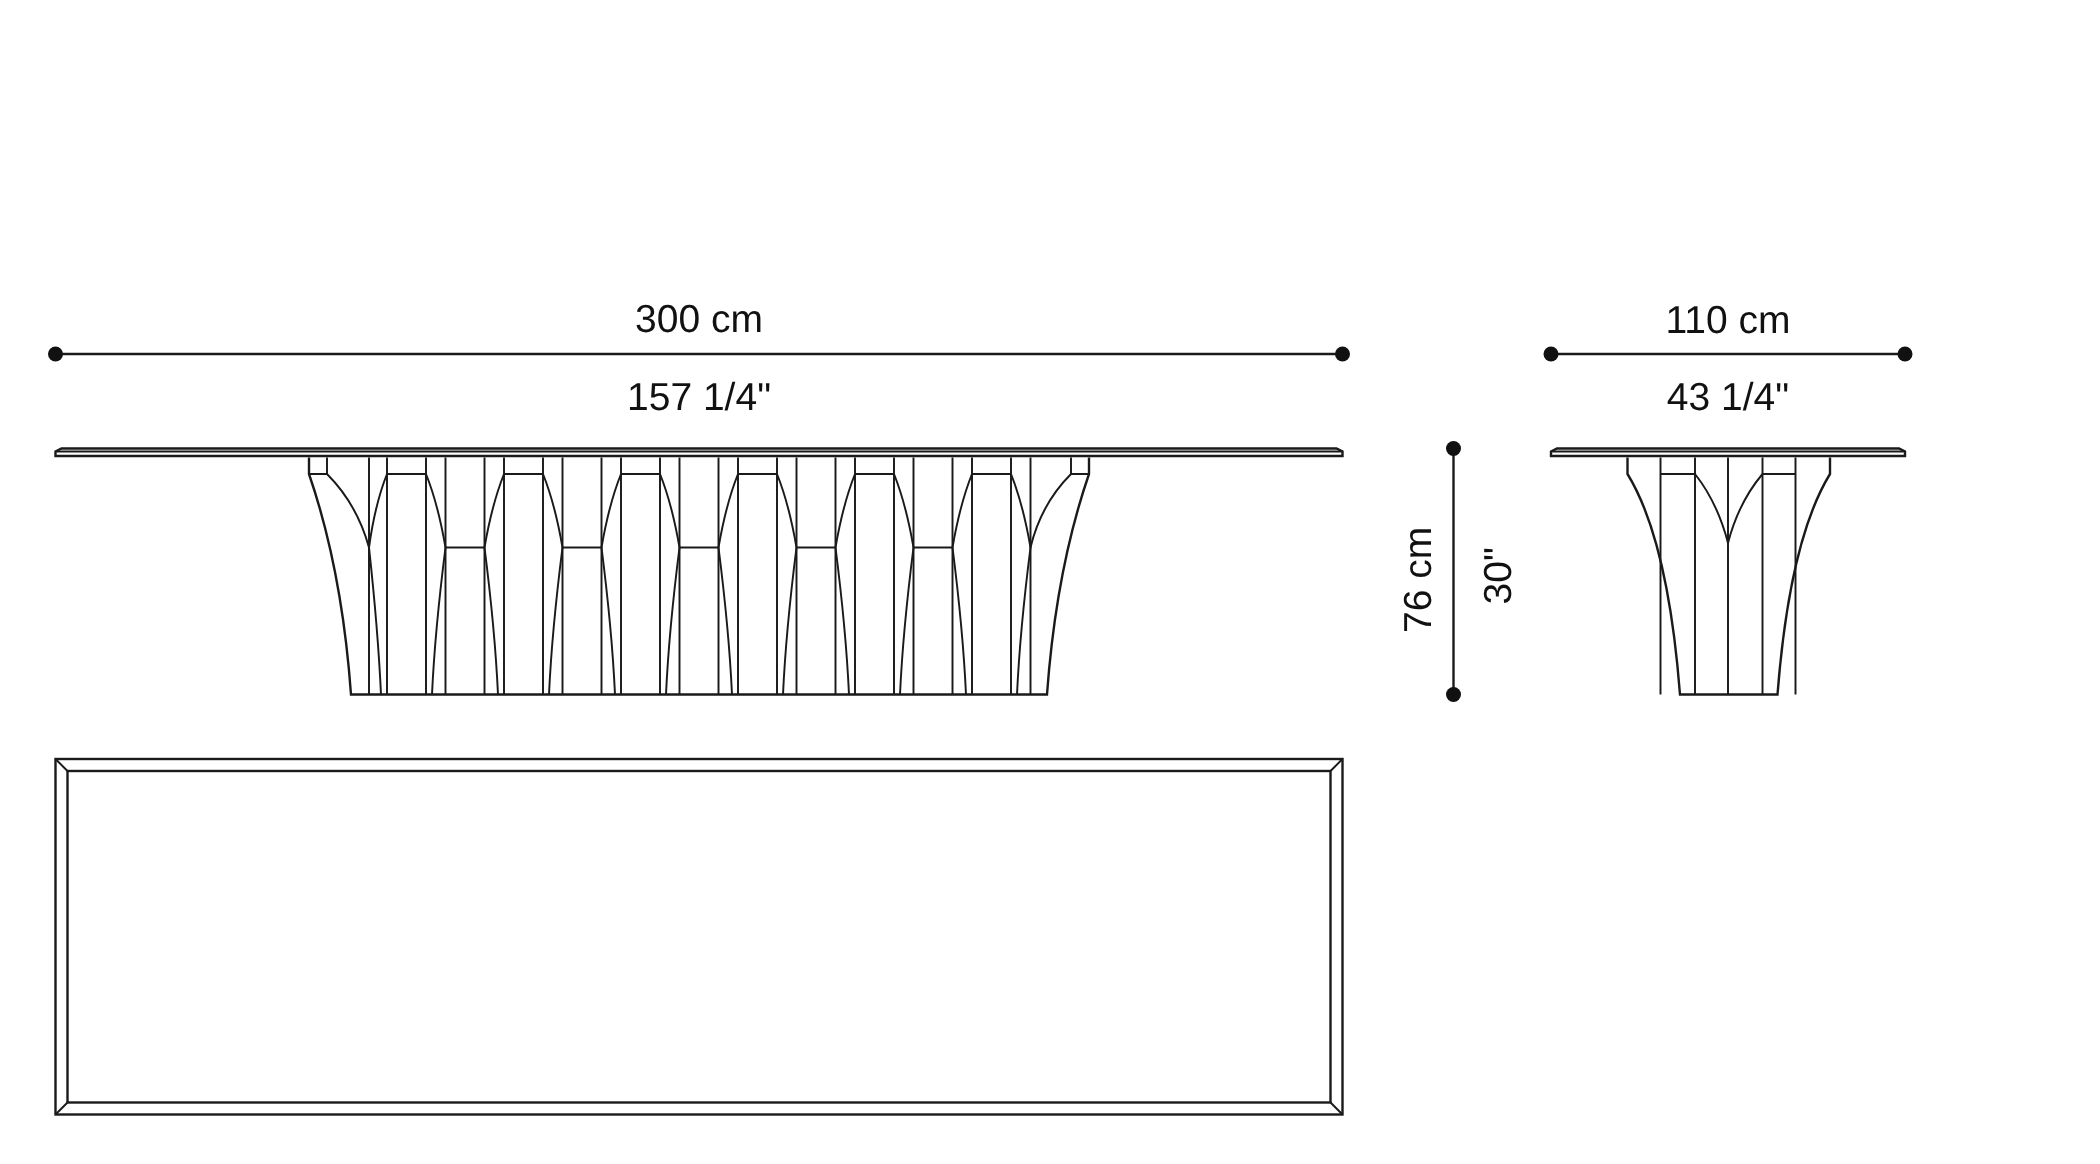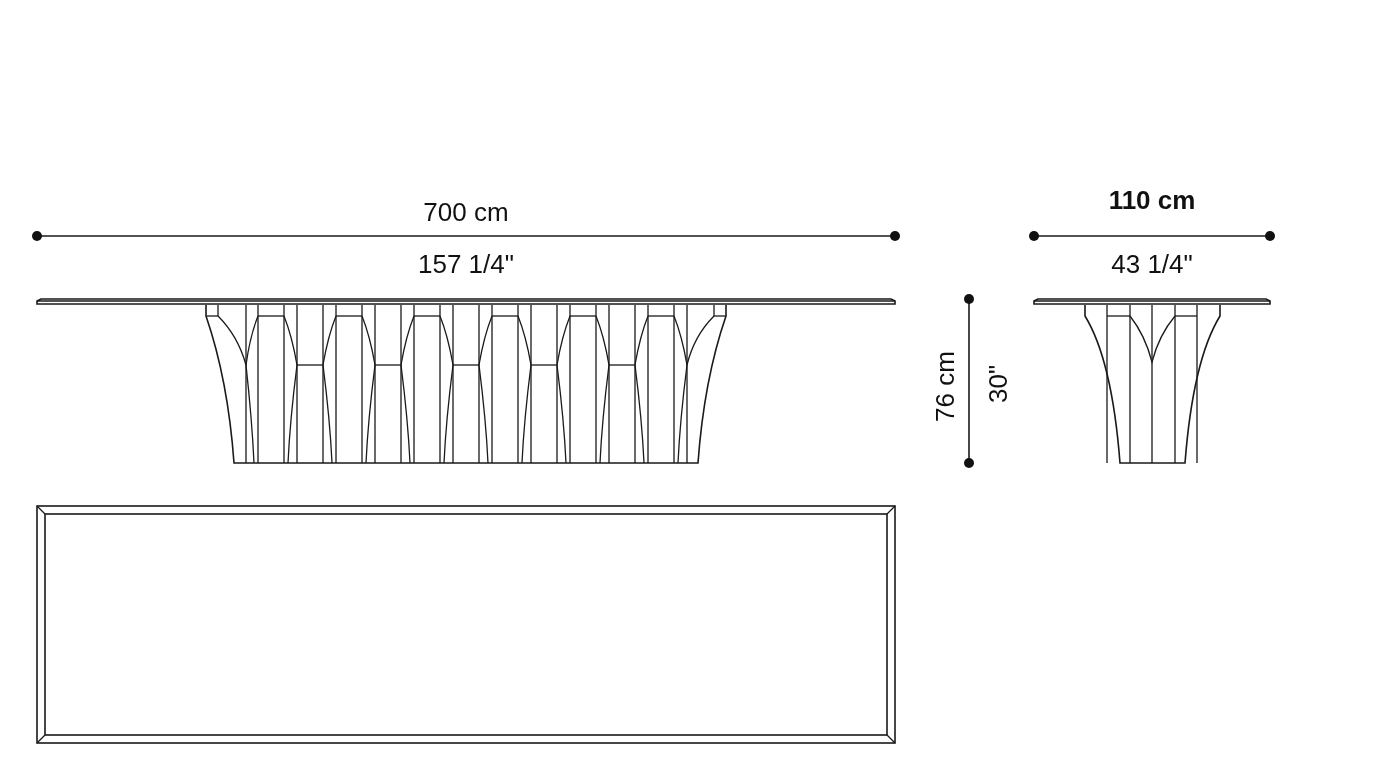"700 cm" div.label { text: 700 -> 300 }
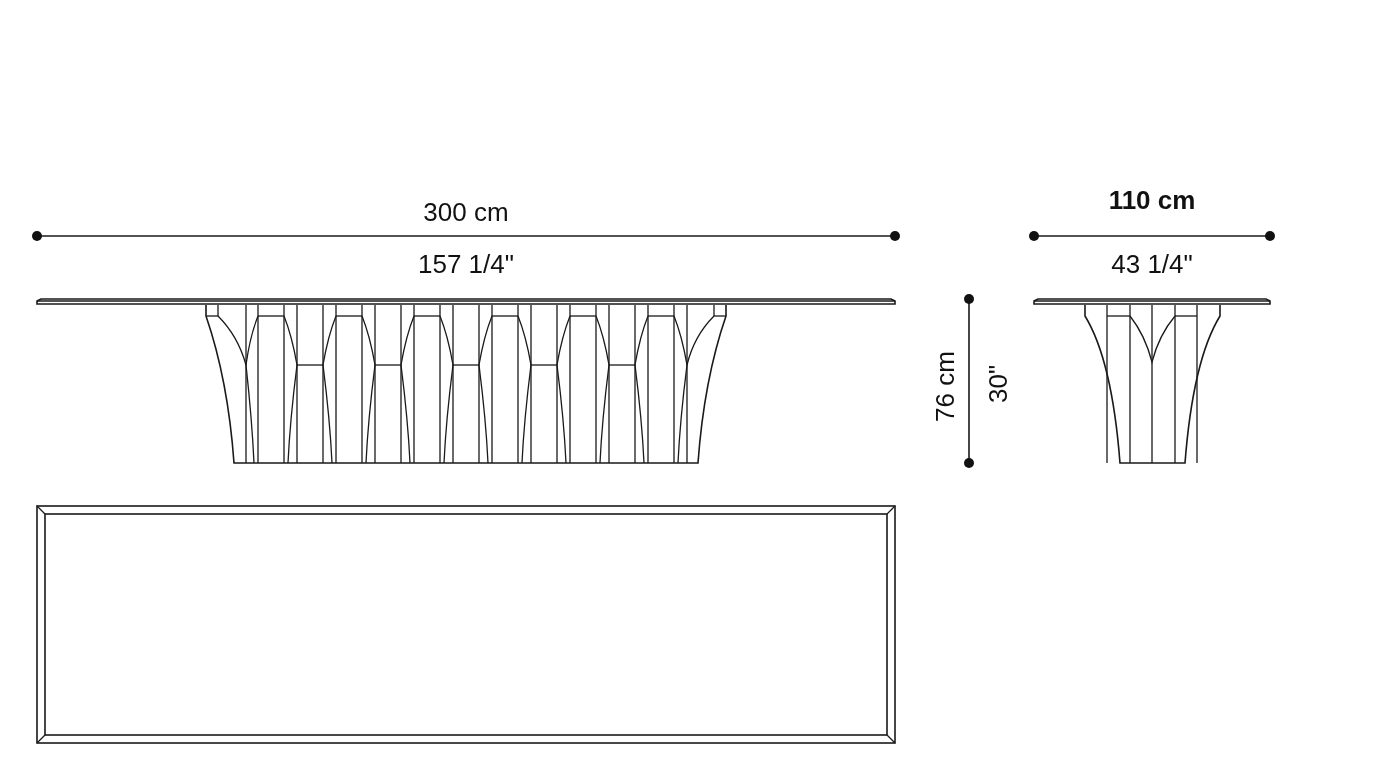"110 cm" div.label { font-weight: bold -> none; top: 187px -> 200px }
